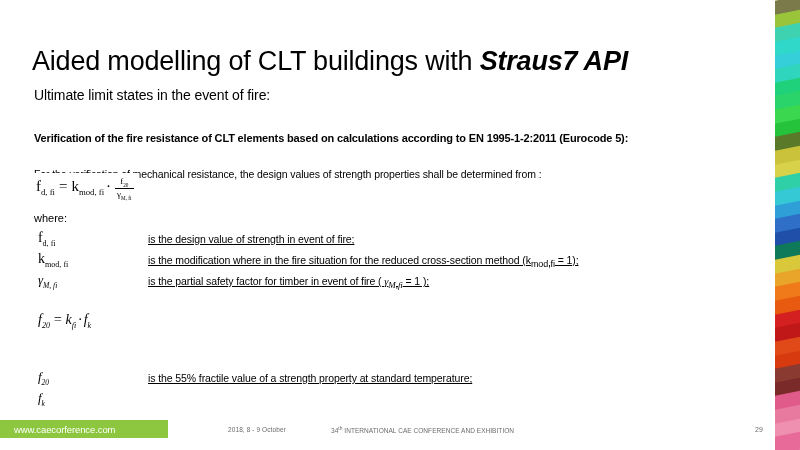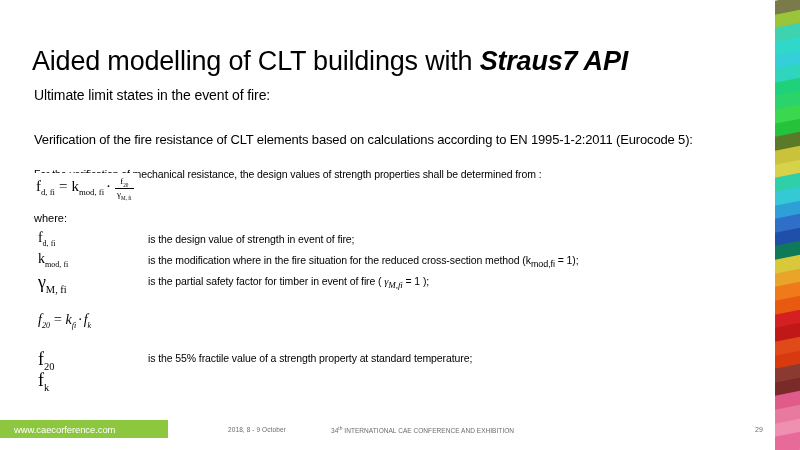"Verification of the fire resistance" #verification { font-size: 13px -> 11px; font-weight: normal -> bold }
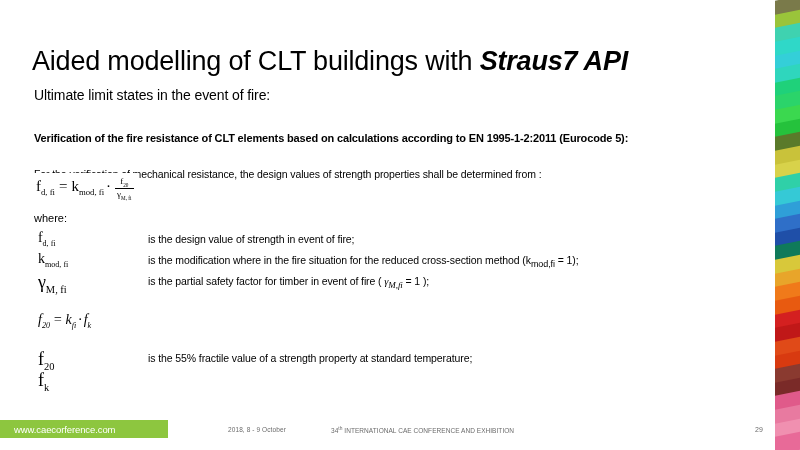"is the design value of" .deftext { text-decoration: none -> underline }
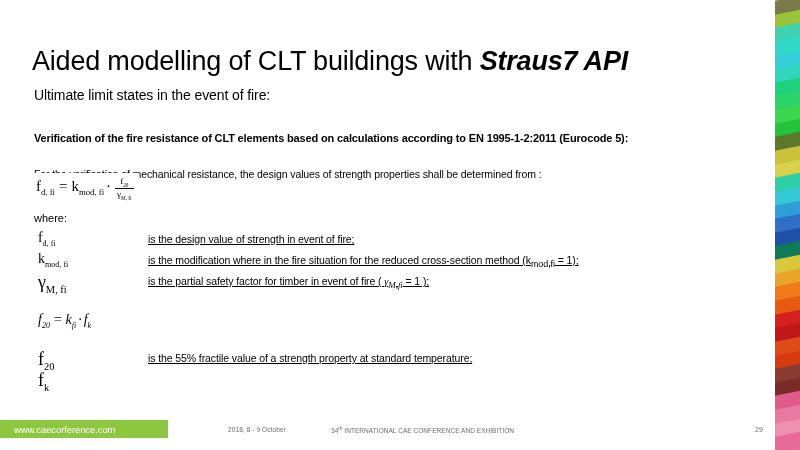"γM, fi" .defsym.ital { font-size: 18px -> 13px; font-style: none -> italic }
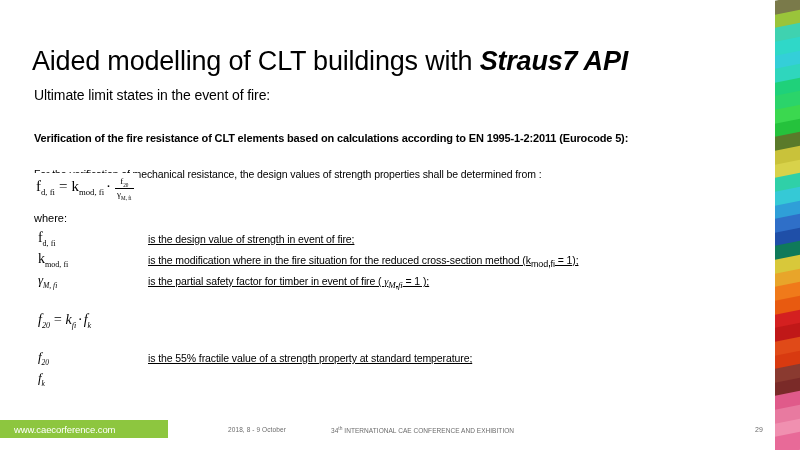"f20" #deflist-2 { top: 349px -> 369px }
